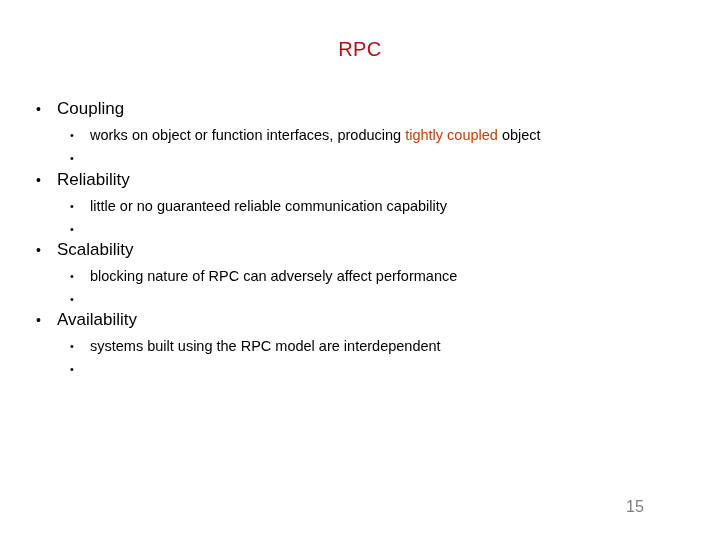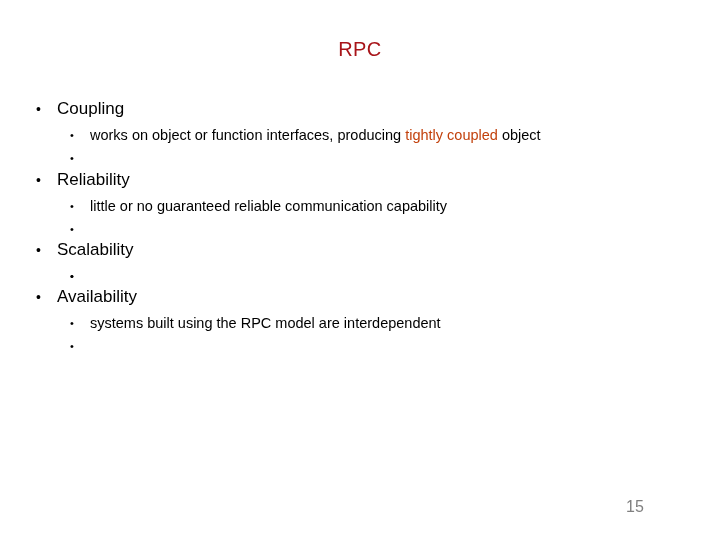"blocking nature of RPC can" span { html: none -> <span><span>blocking nature of RPC can adversely affect performance</span></span> }
